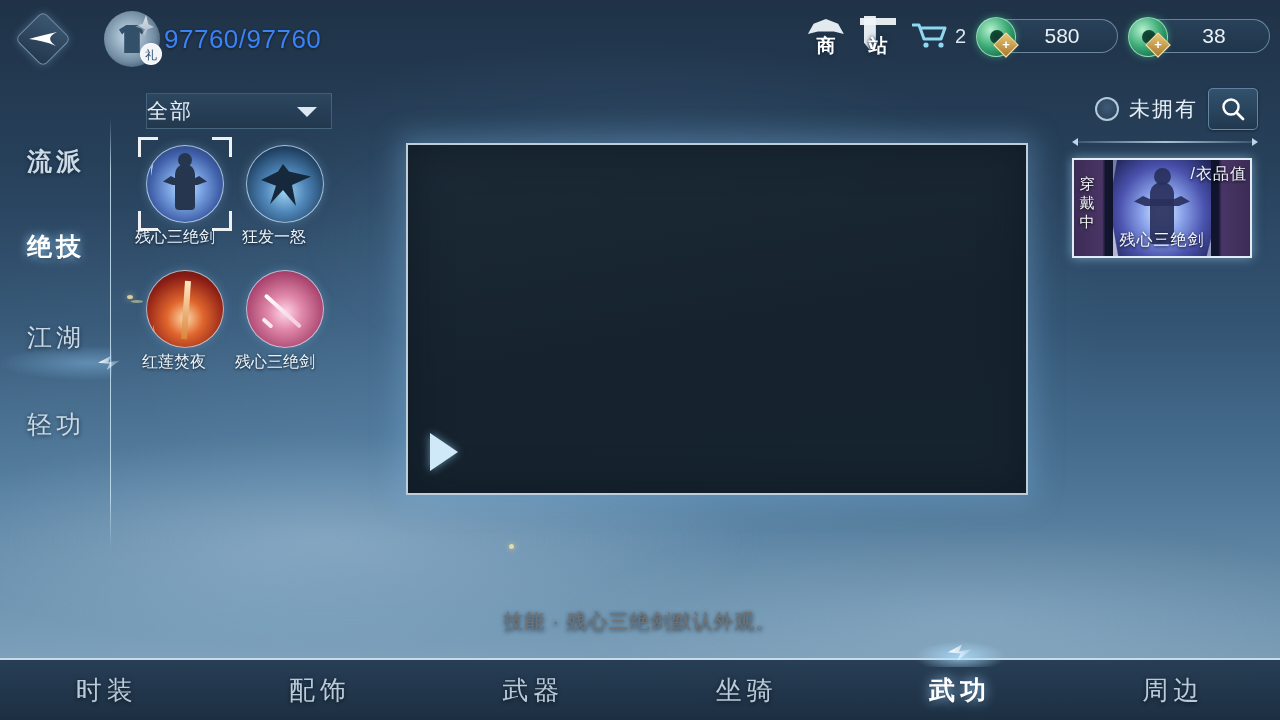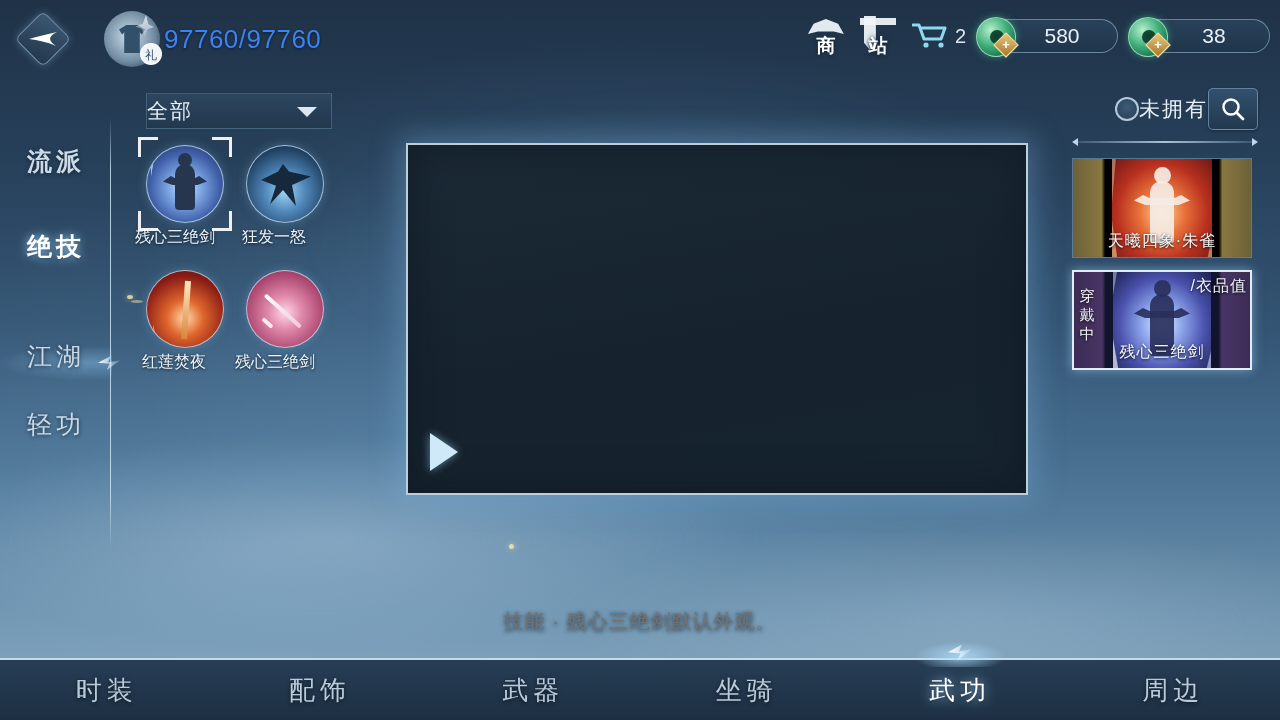"未拥有" .rp-top { gap: none -> 10px }
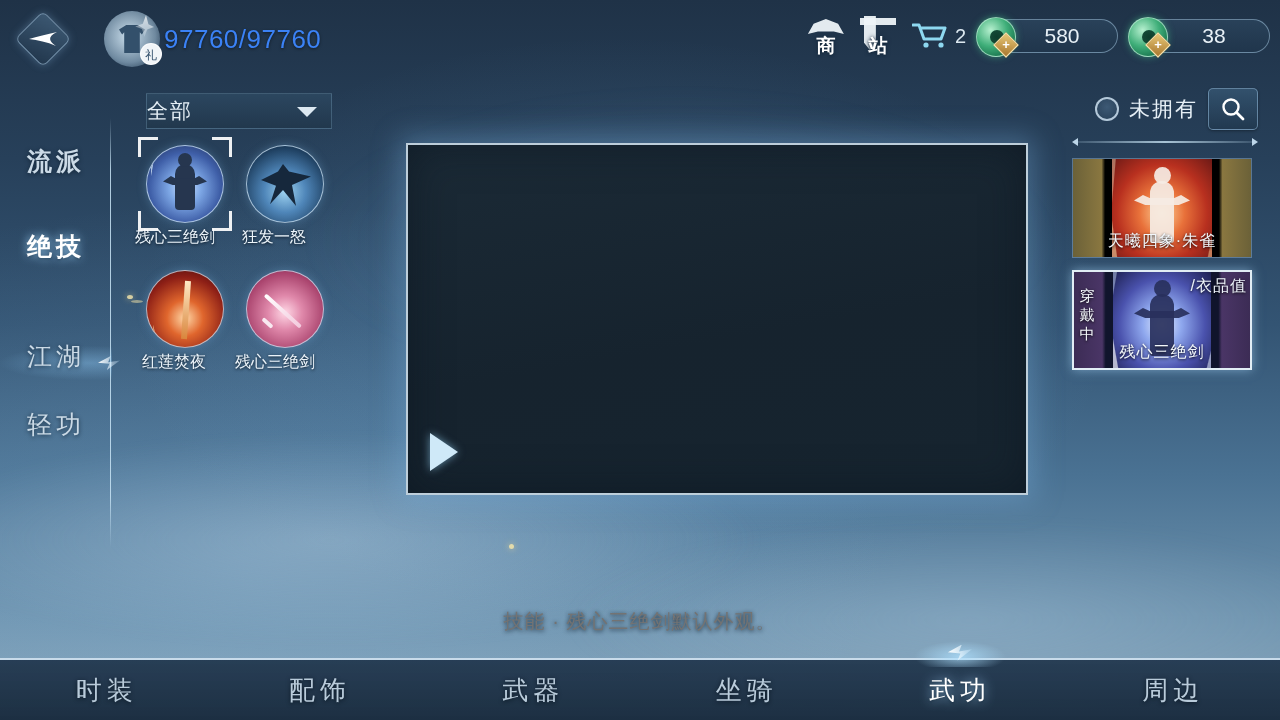"天曦四象·朱雀" div.card { html: <div> <div></div> <div></div> <div></div> <div></div> <div>天曦四象·朱雀</div> </div> -> none }
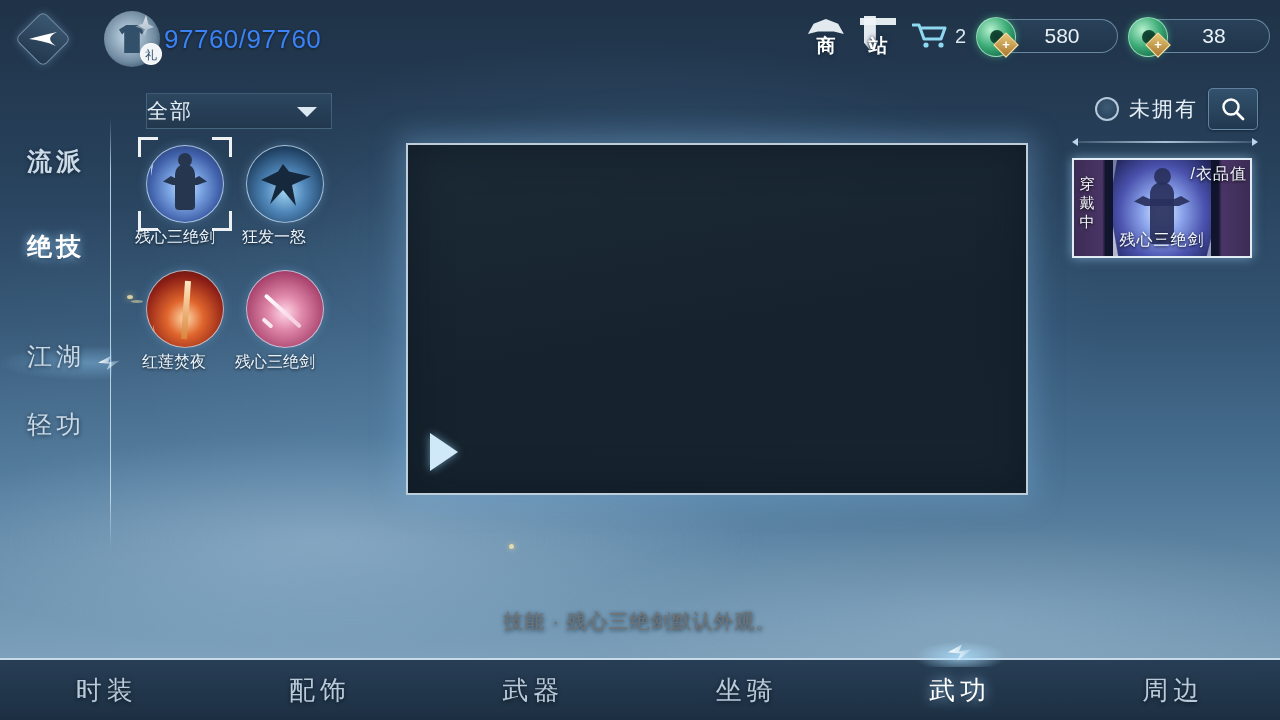"江湖" div.rail-item { margin-top: 19px -> none }
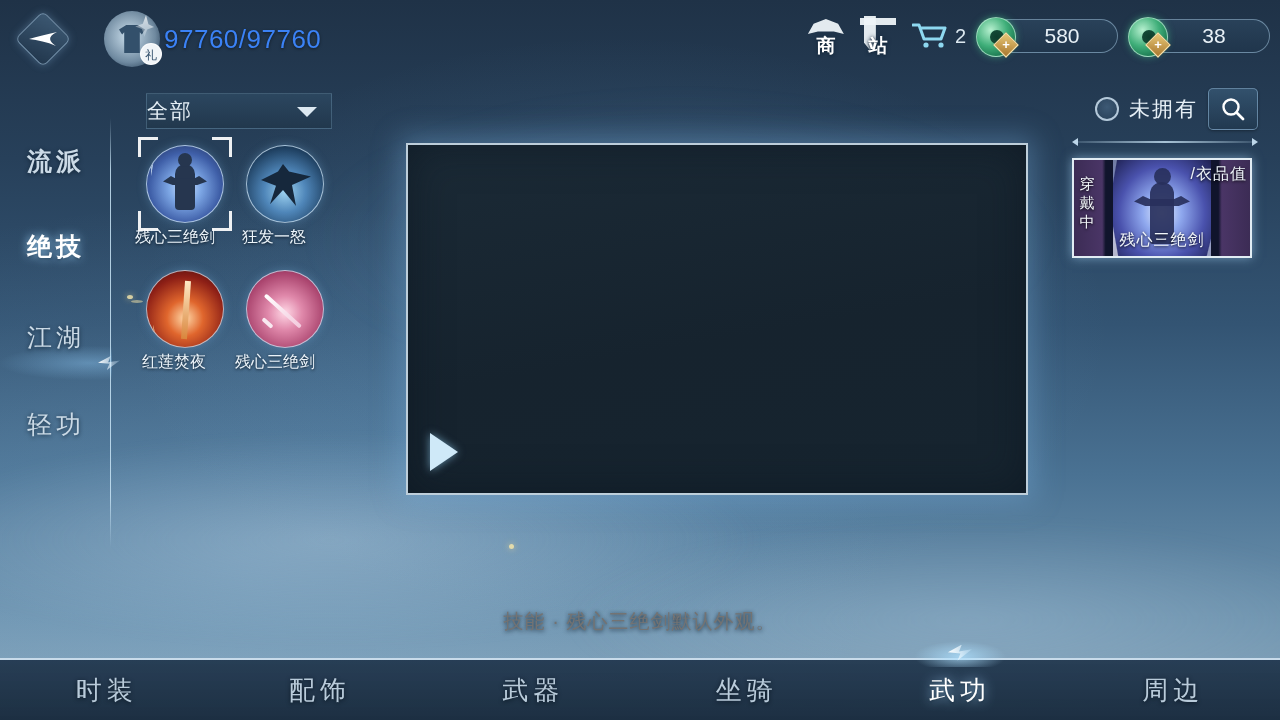"武功" .bn-item.active { font-weight: normal -> bold }
